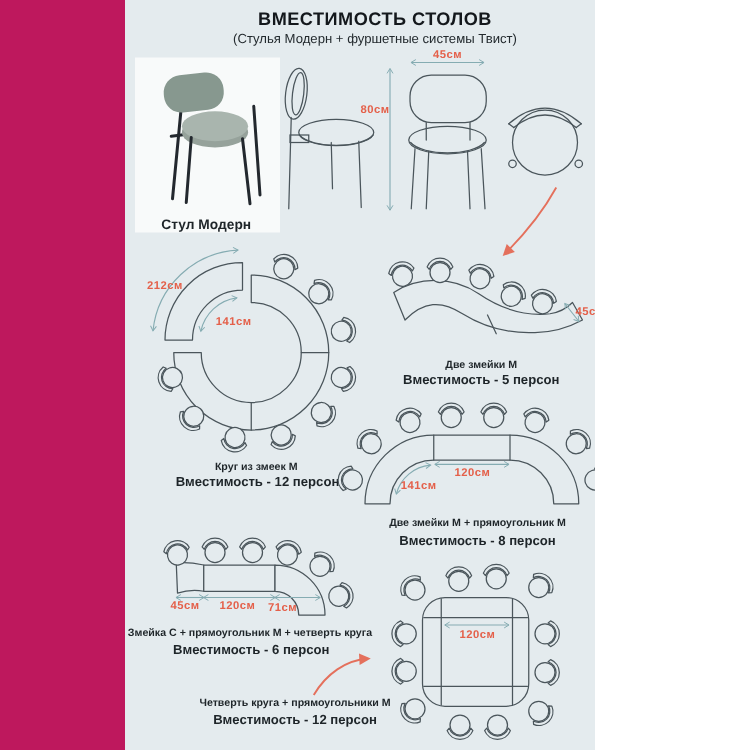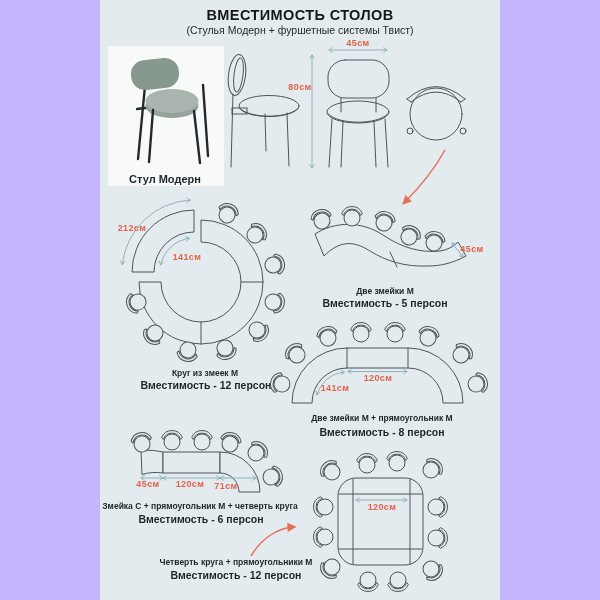"ВМЕСТИМОСТЬ СТОЛОВ" .frame { background: #c4b5fd -> #be185d; width: 600px -> 476px }
